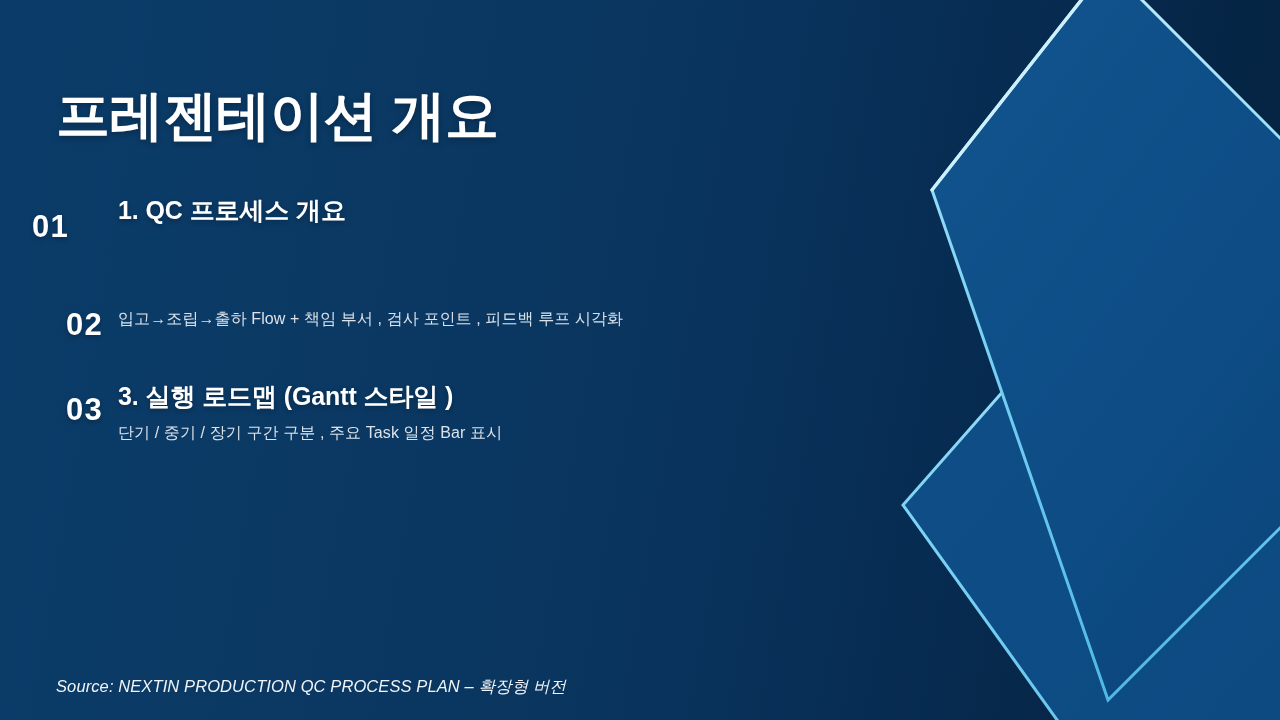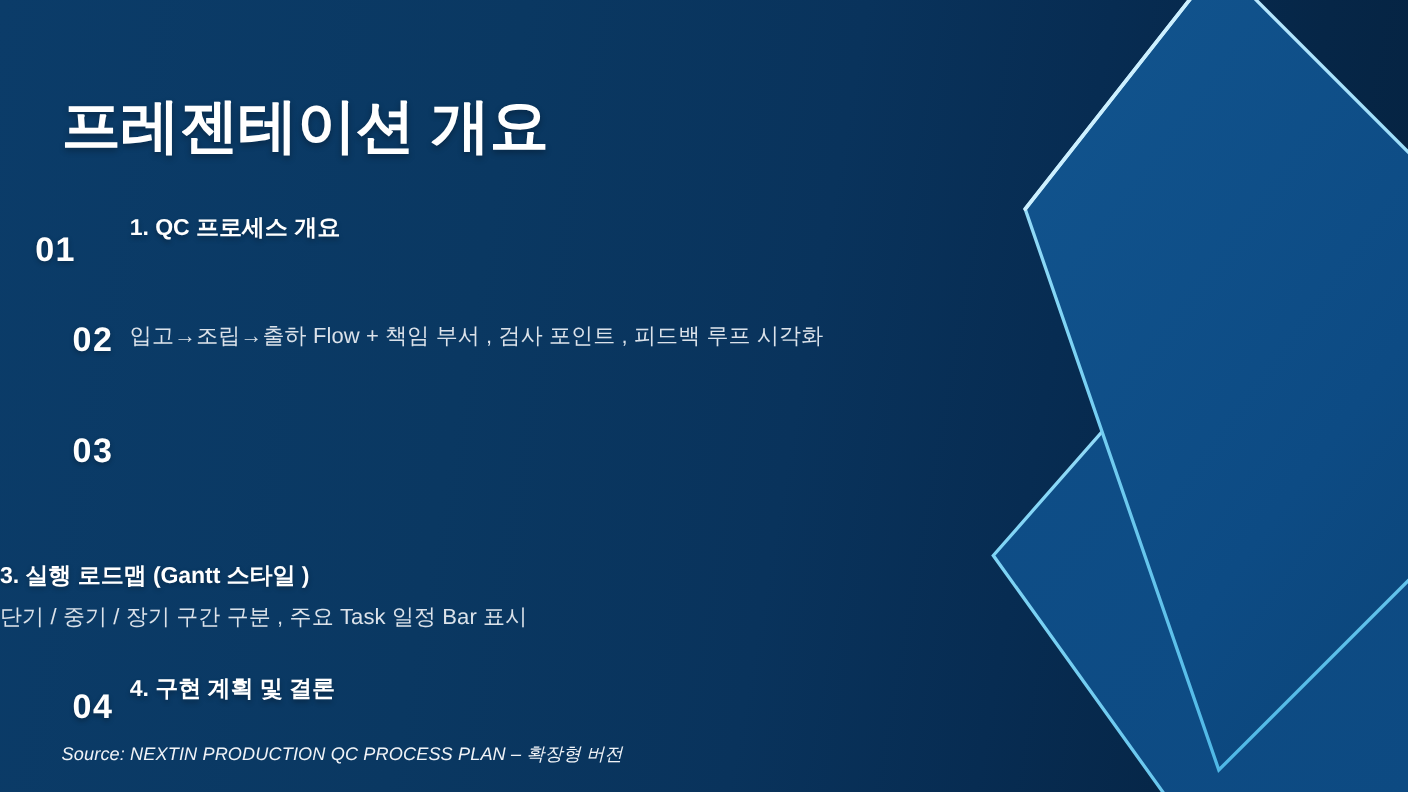"1. QC 프로세스 개요" .agenda-head { font-size: 21px -> 25px }
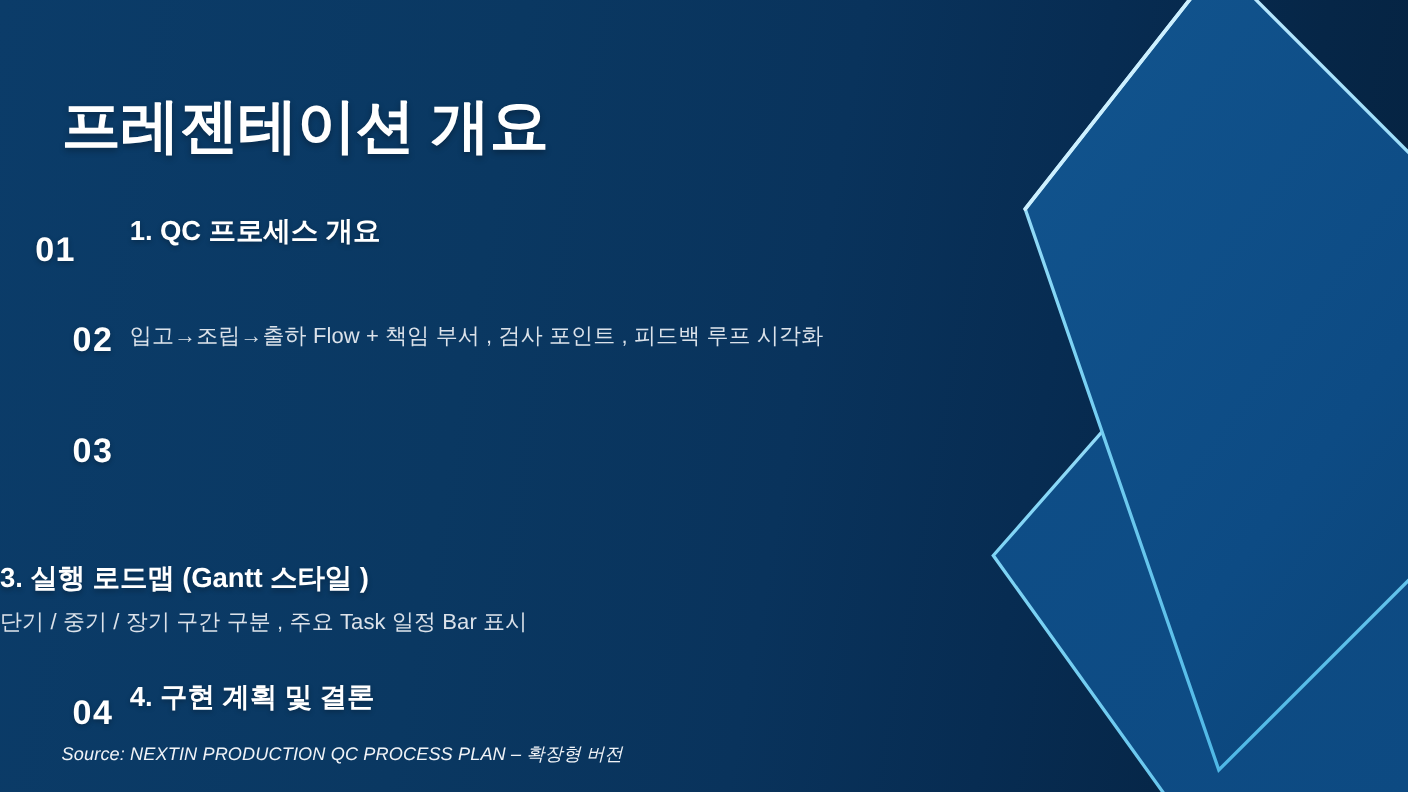"02" .row-02 { margin-top: 39px -> 55px }
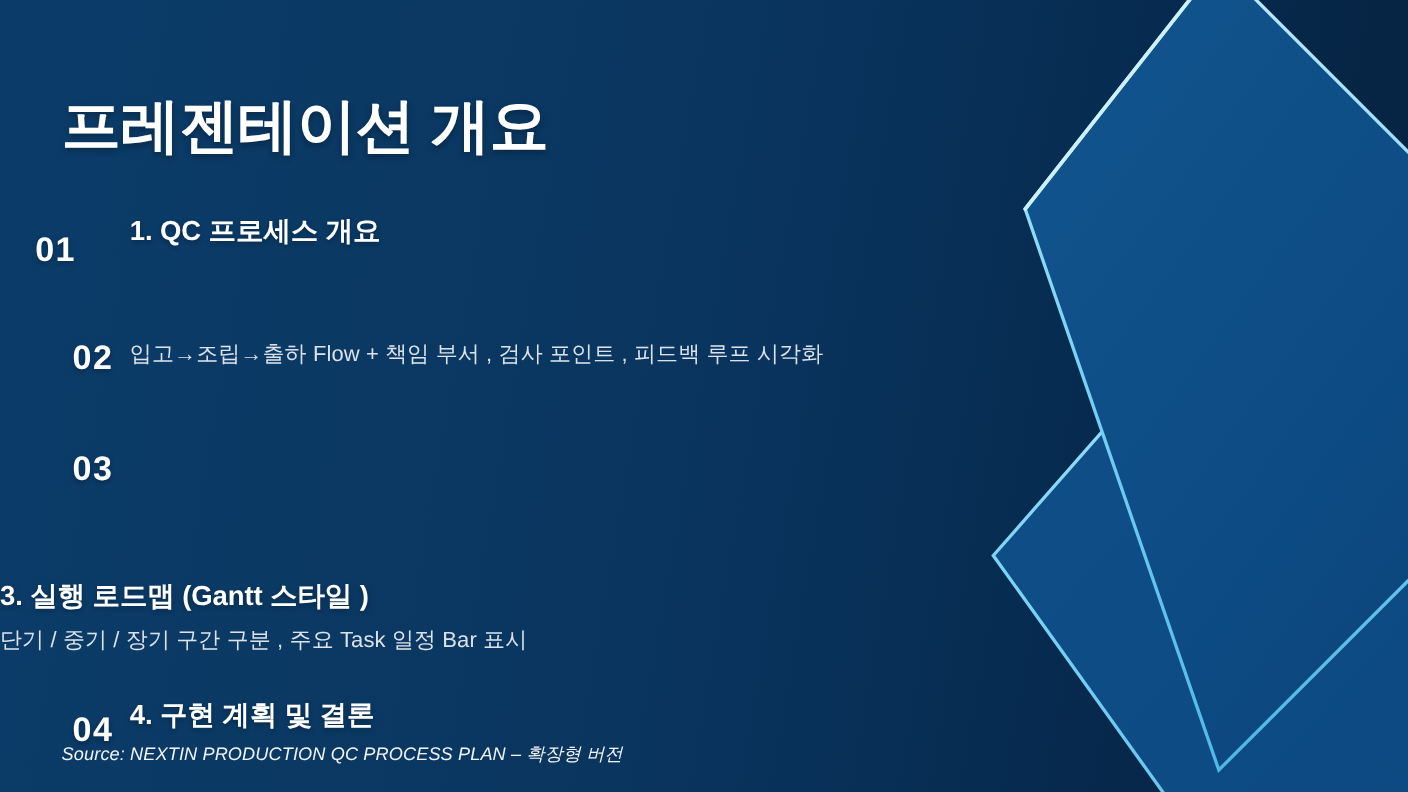"입고→조립→출하 Flow + 책임 부서" .agenda-sub { font-size: 20px -> 16px }
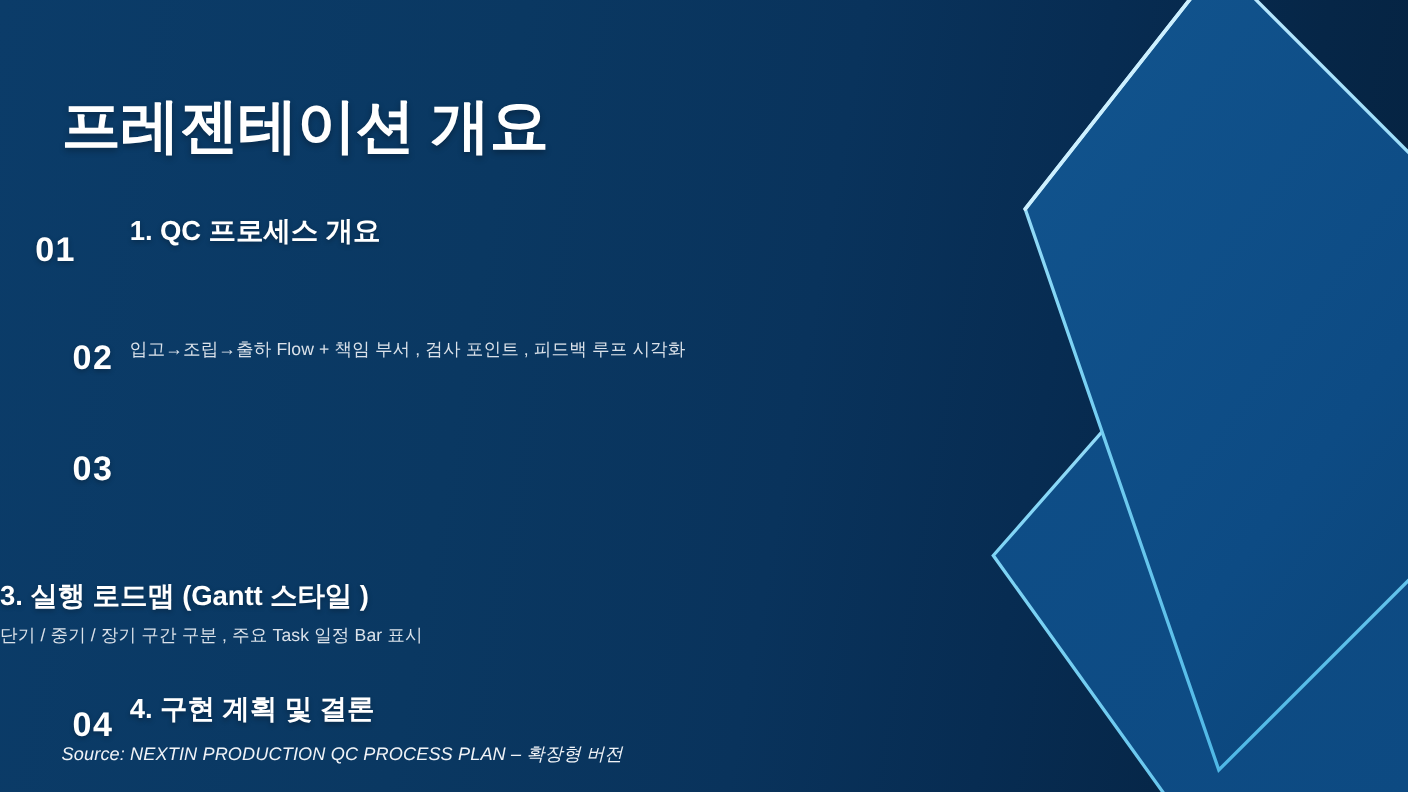"03" .row-03 { flex-direction: column -> none; margin-top: 58px -> 42px }
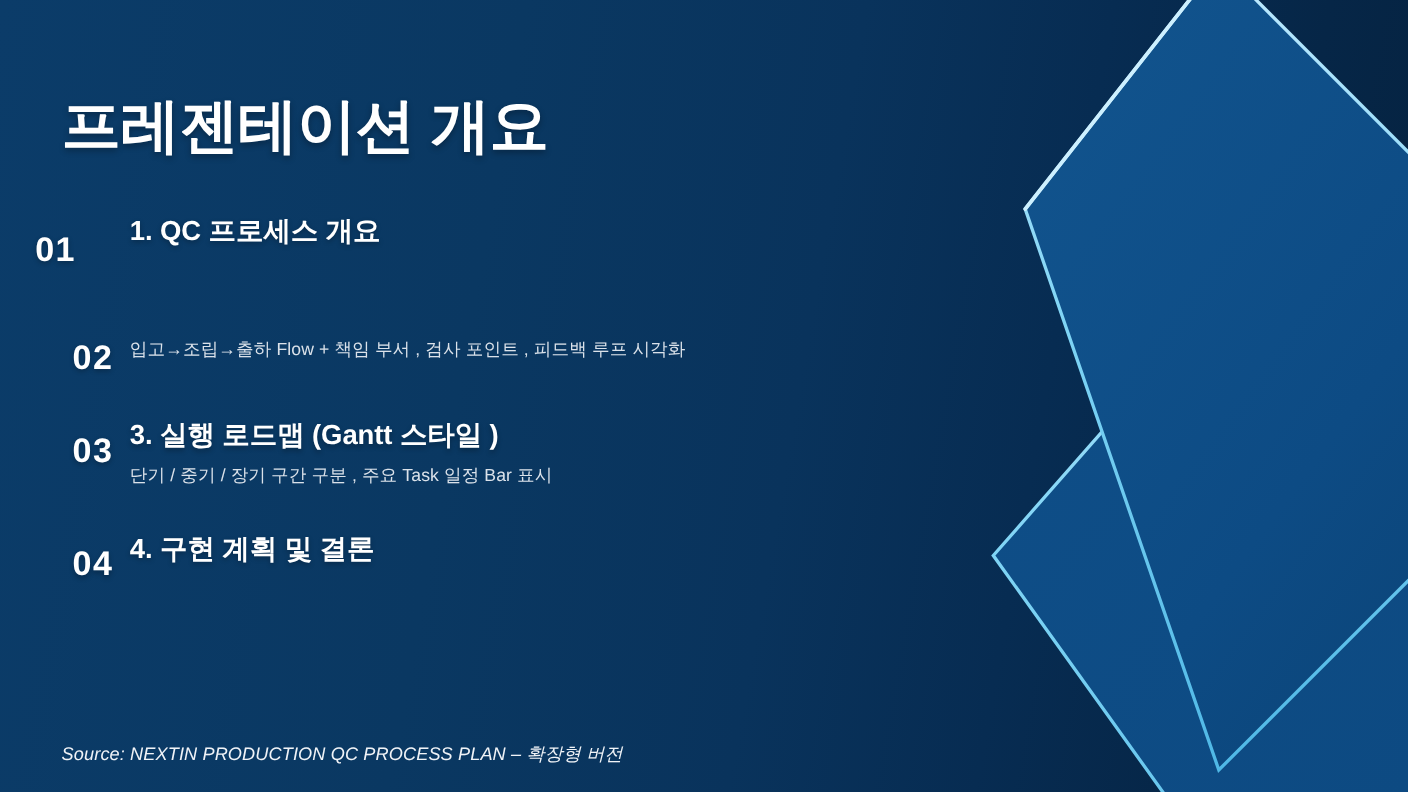"04" div.agenda-row { html: <div> <div>04</div> <div> <div>4. 구현 계획 및 결론</div> </div> </div> -> none }
